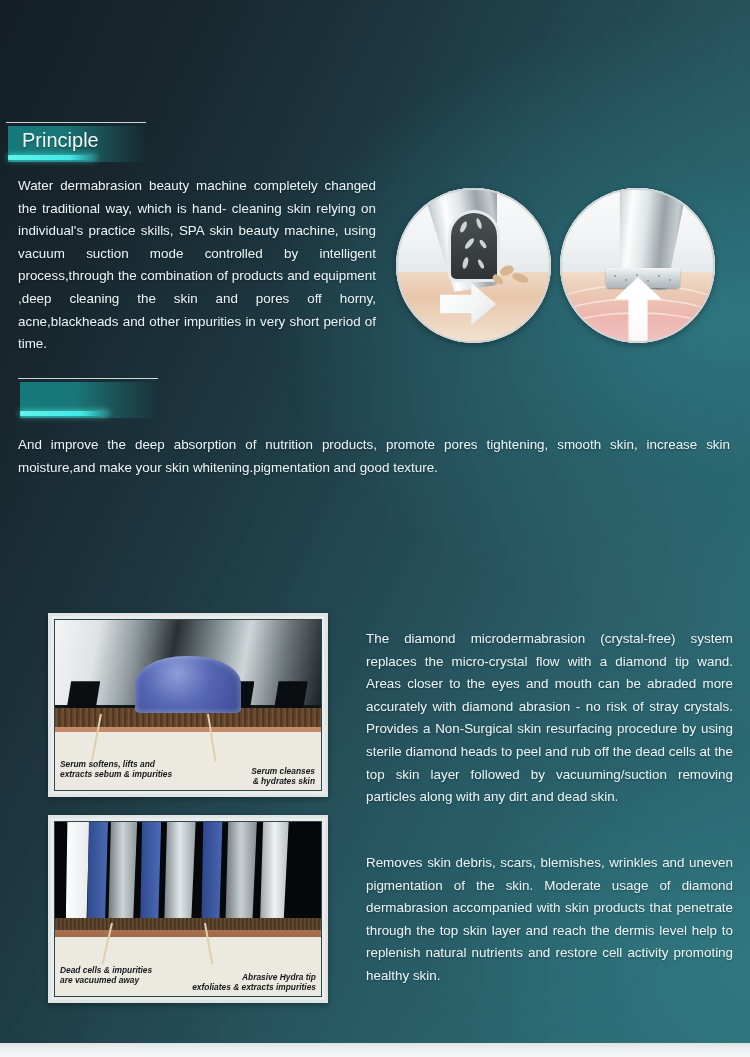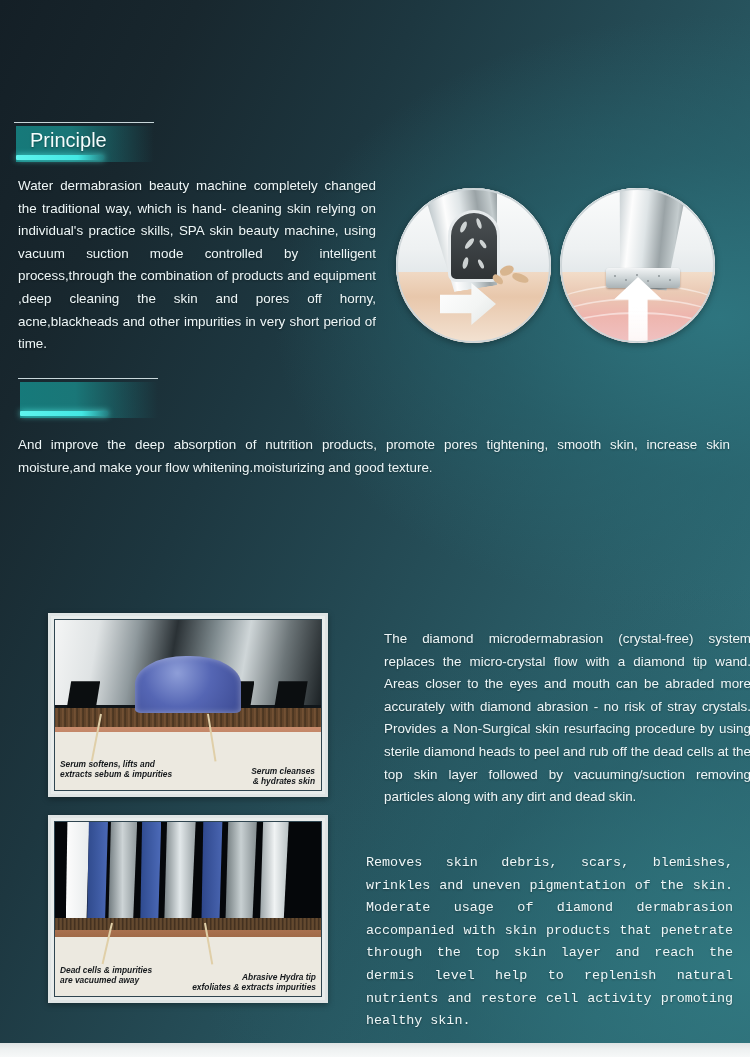"Principle" #badge-principle { left: 14px -> 6px }
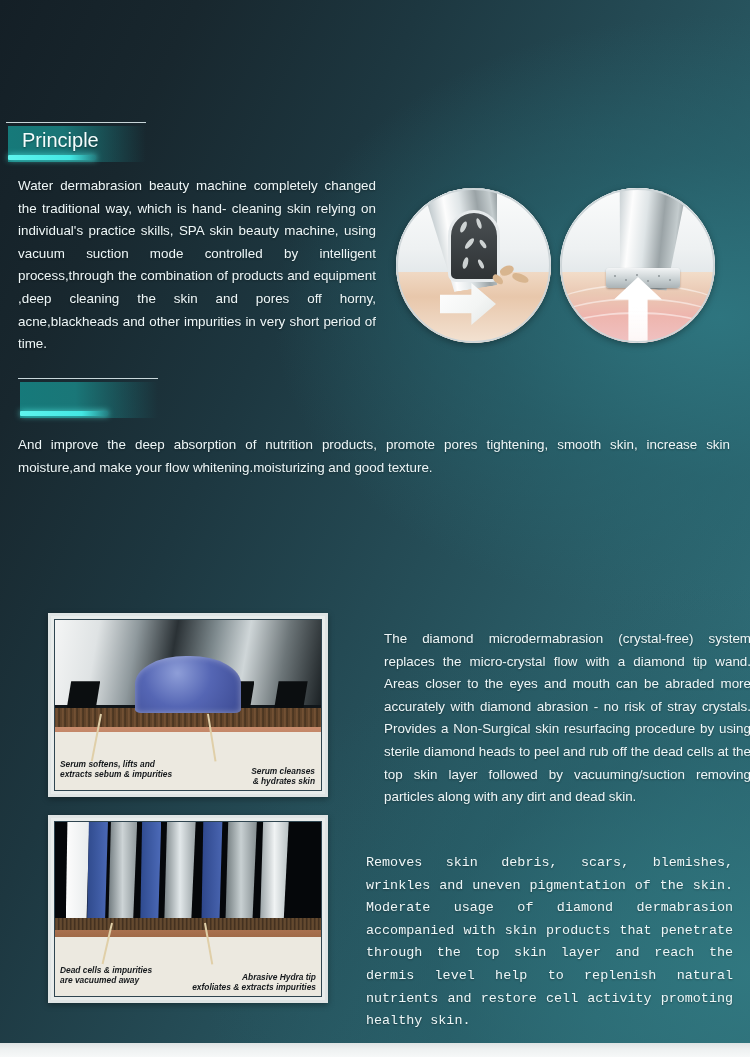"And improve the deep absorption" div.para { text: flow whitening.moisturizing -> skin whitening.pigmentation }
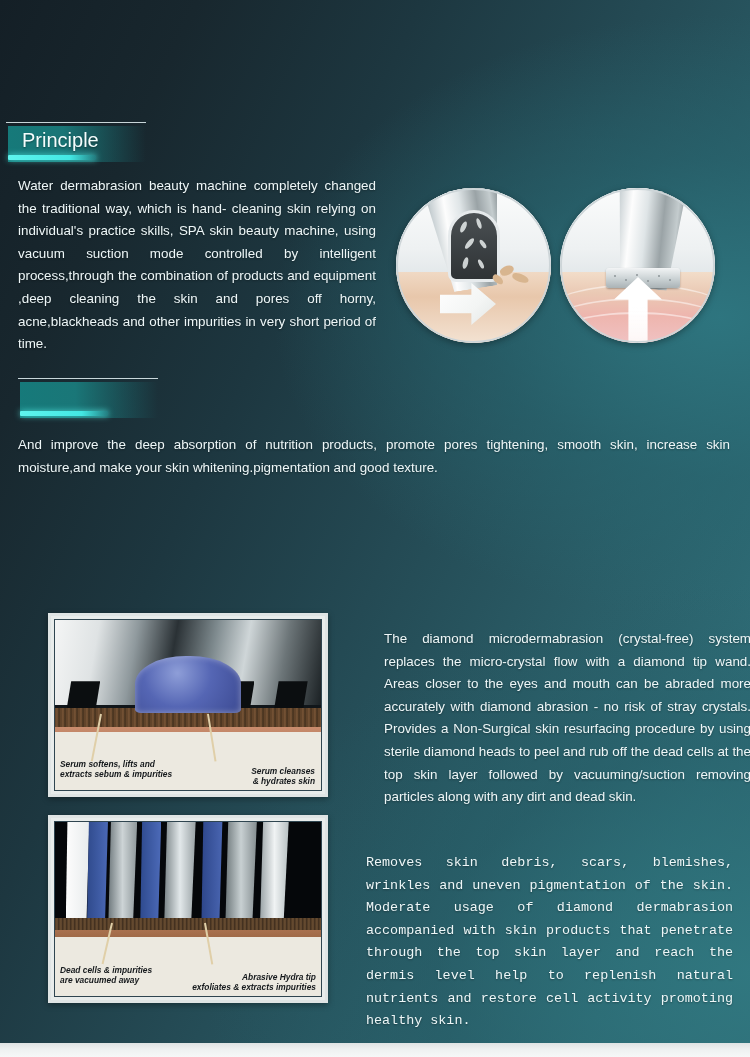"The diamond microdermabrasion" #para-diamond-1 { left: 384px -> 366px }
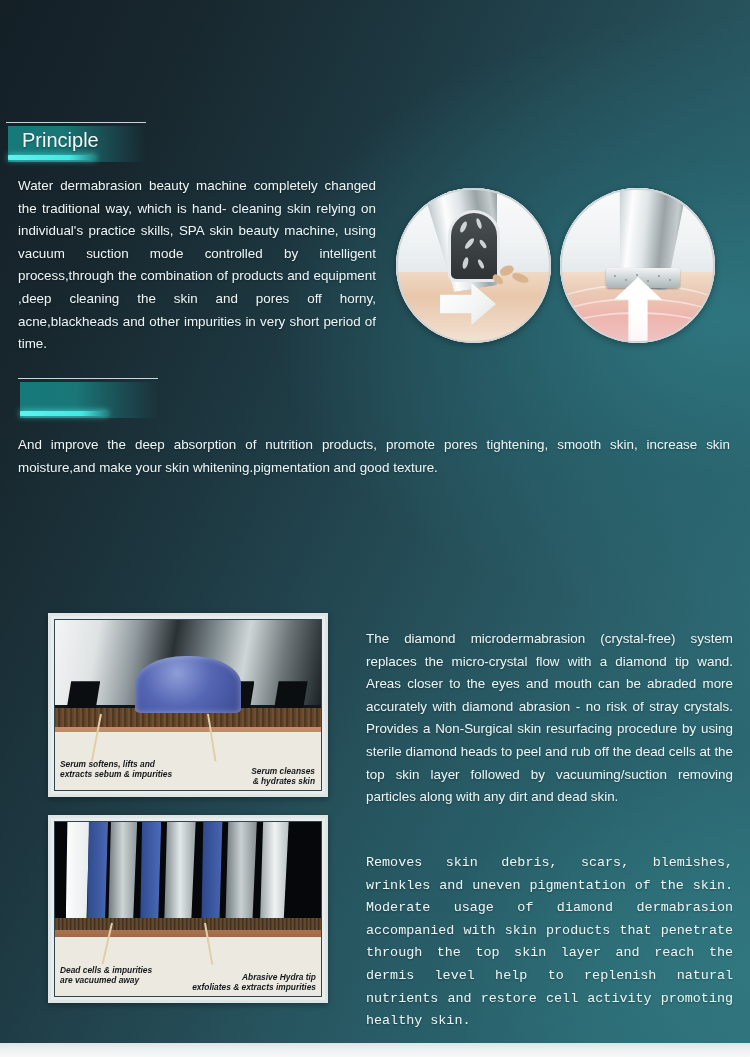"Removes skin debris, scars, blemishes," #para-diamond-2 { font-family: Liberation Mono, monospace -> none }
